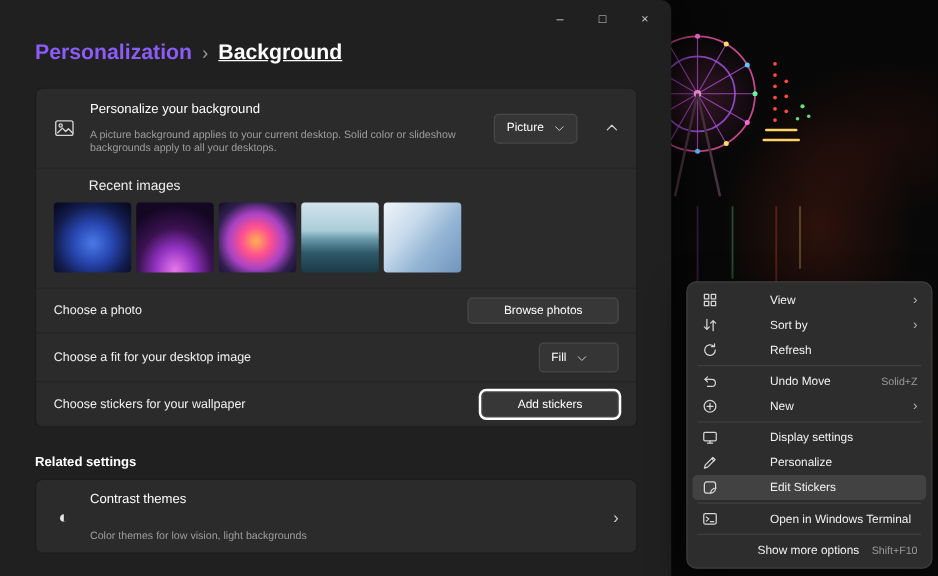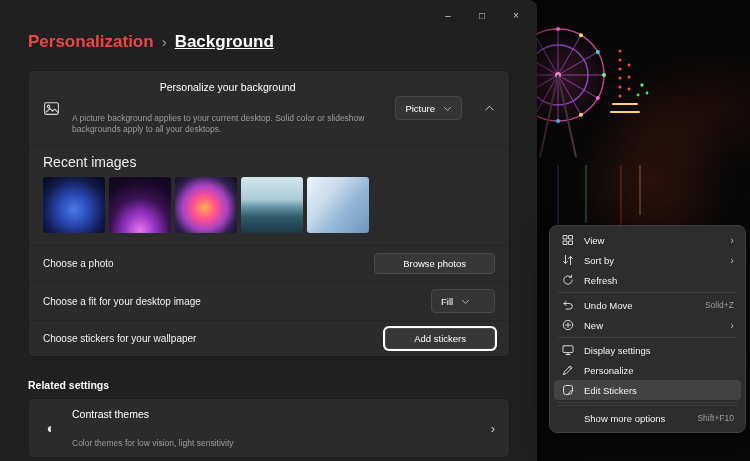"Personalization" .breadcrumb .parent { color: #ef4444 -> #8b5cf6 }
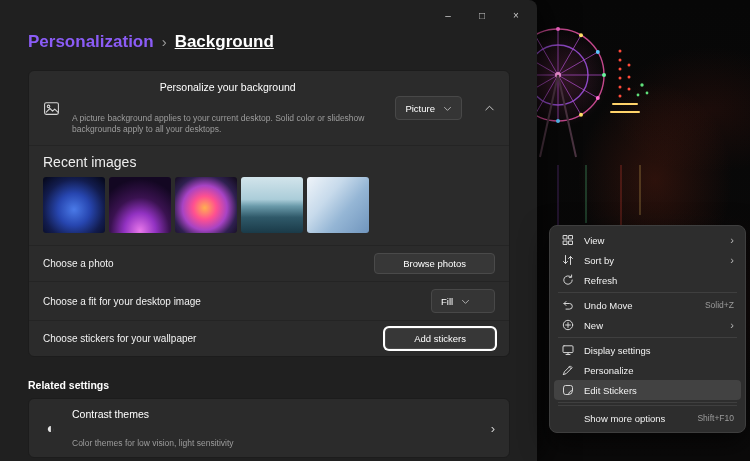"Personalize your background" .exp-title { margin-bottom: 20px -> 9px; text-align: center -> none }
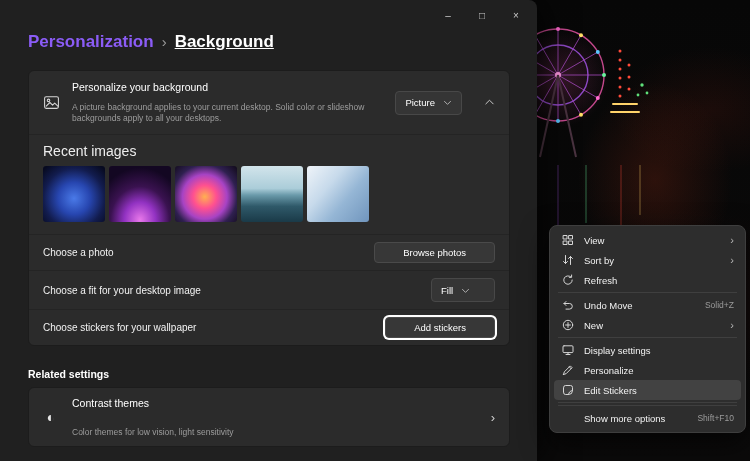"Recent images" .recent-label { font-size: 14px -> 11px; margin-left: none -> 28px }
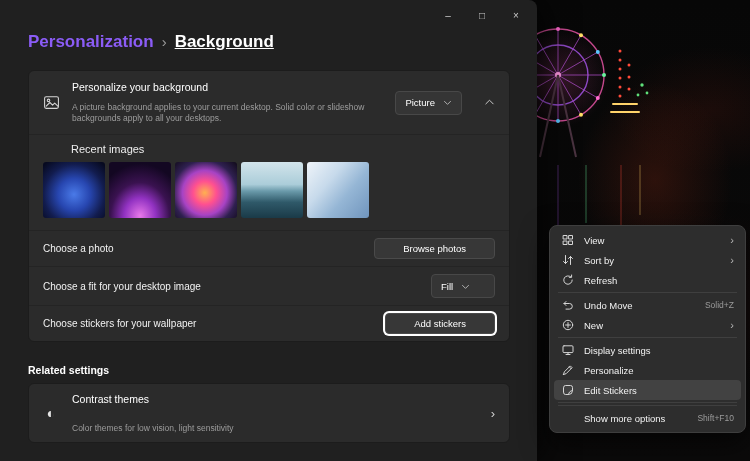"View" .mi-label { margin-left: none -> 32px }
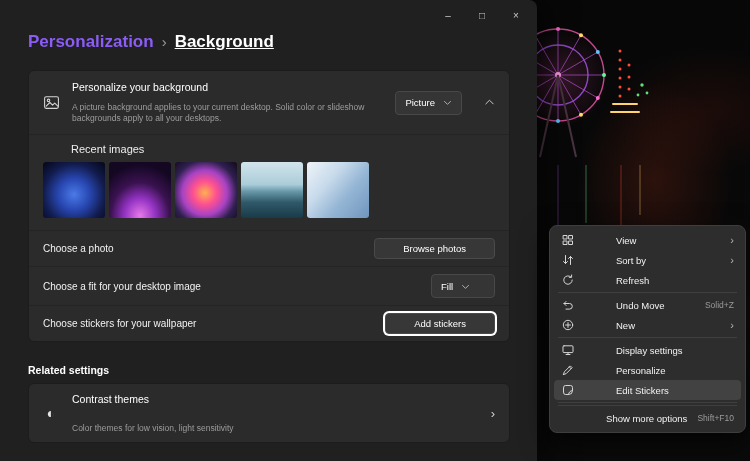"Open in Windows Terminal" div.menu-item { html: none -> <div> <span> <svg> <rect></rect> <path></path> </svg> </span> <span>Open in Windows Terminal</span> </div> }
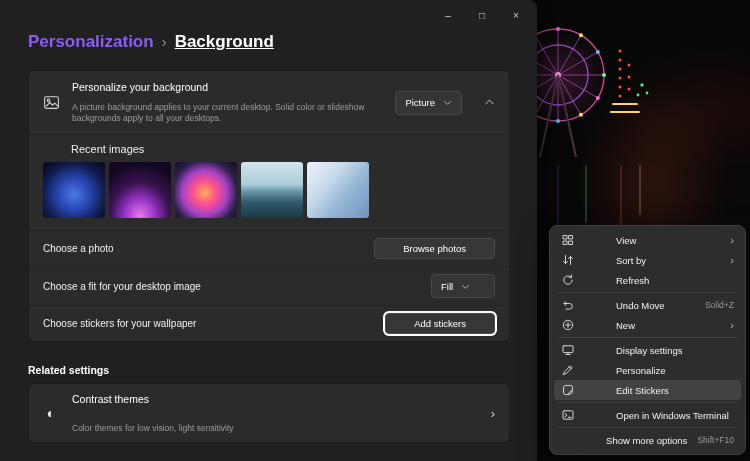"Color themes for low vision," div.contrast-desc { text: sensitivity -> backgrounds }
